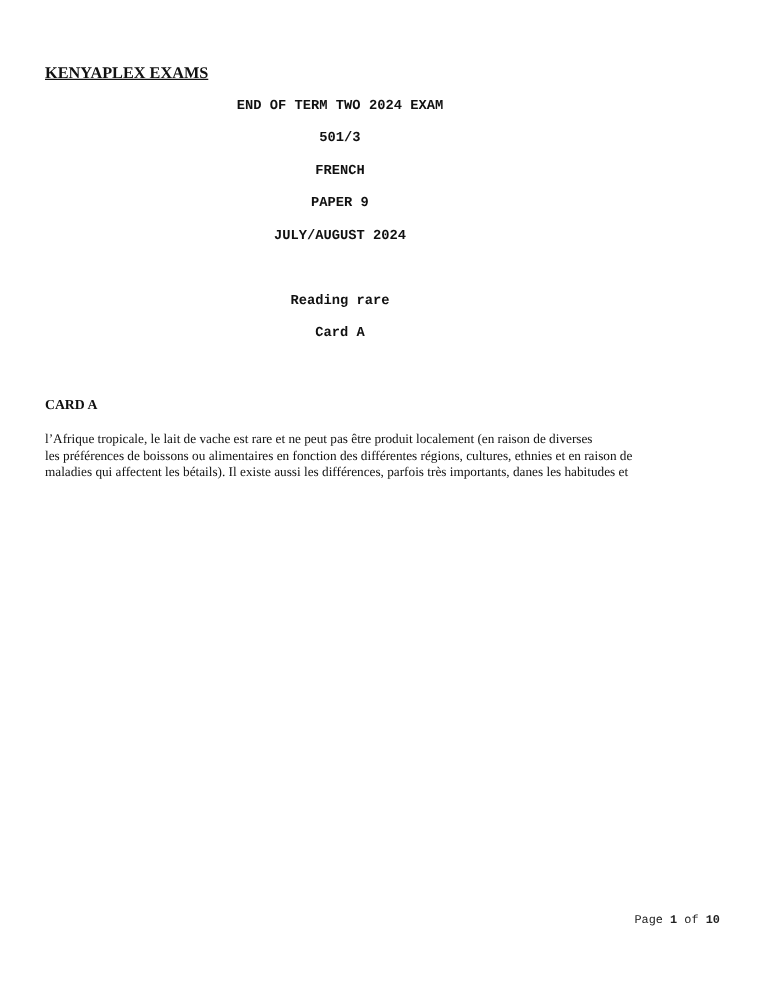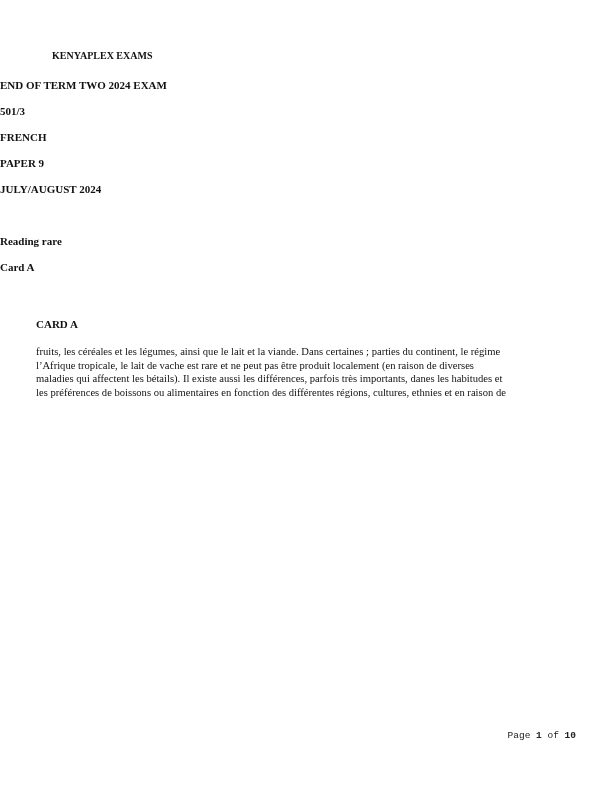"KENYAPLEX EXAMS" .header-brand { font-size: 10px -> 13px; left: 52px -> 36px; text-decoration: none -> underline }
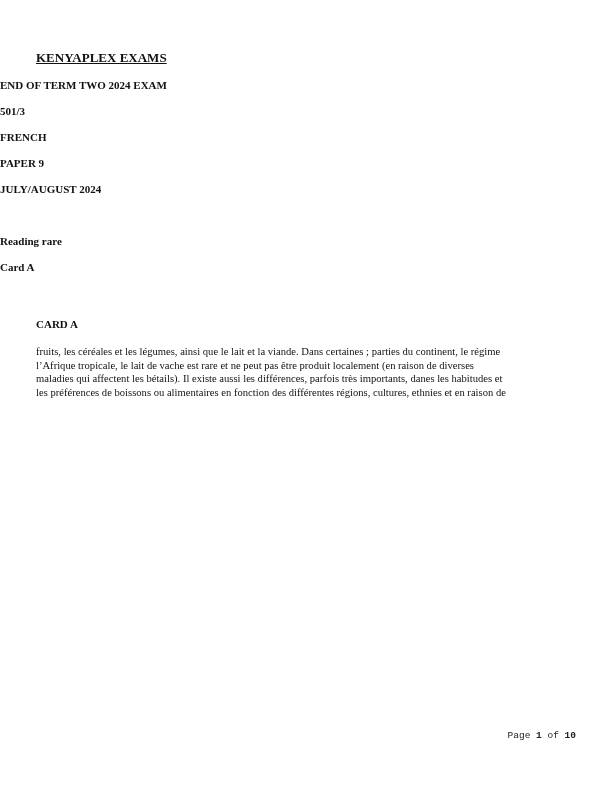"END OF TERM TWO 2024" .center { font-family: none -> Liberation Mono, monospace; text-align: left -> center }
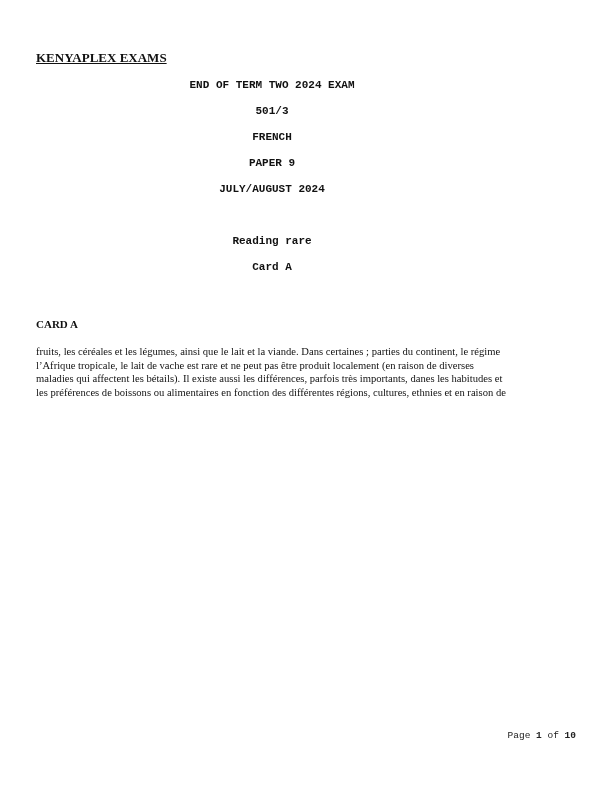"fruits, les céréales et les" div { html: <div>fruits, les céréales et les légumes, ainsi que le lait et la viande. Dans certaines ; parties du continent, le régime</div> -> none }
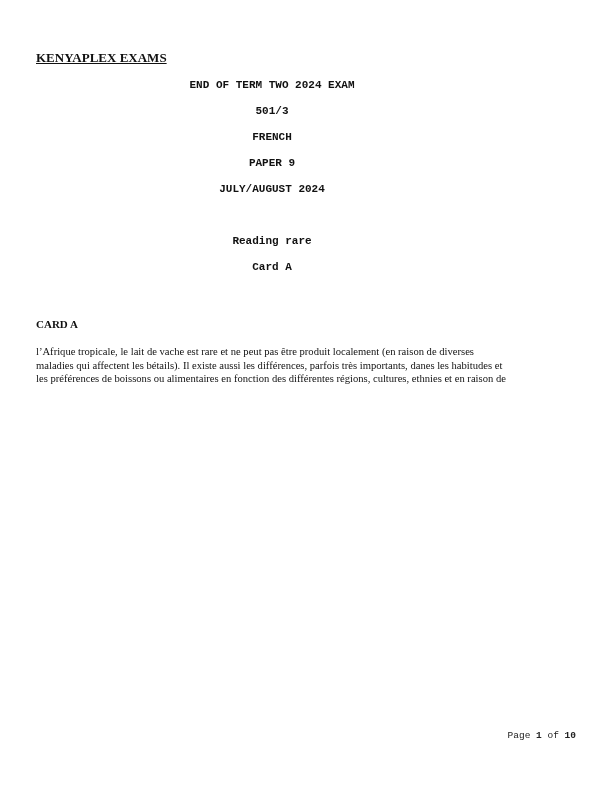"maladies qui affectent les bétails)." div { order: before "les préférences de boissons ou" -> after "les préférences de boissons ou" }
